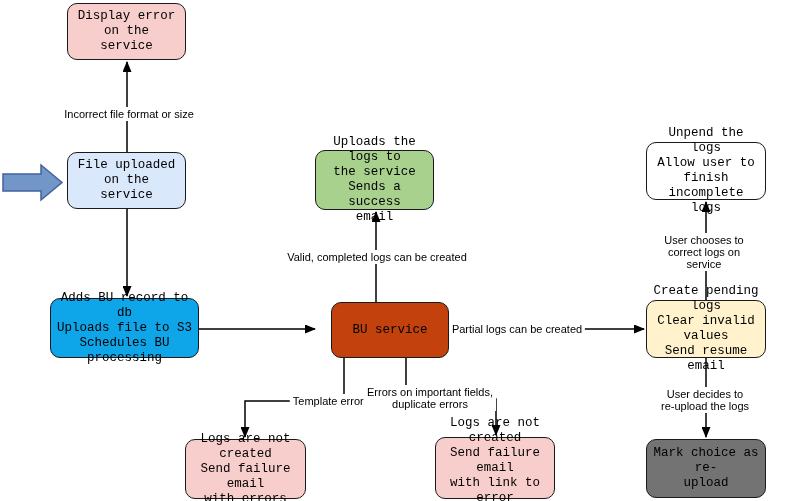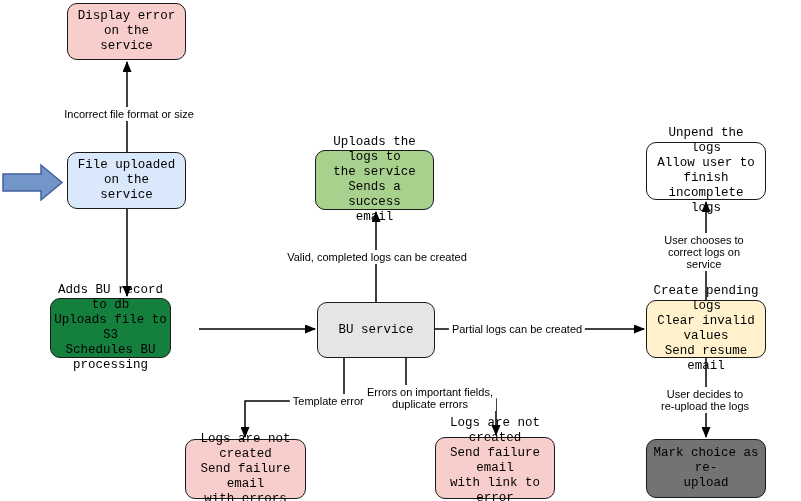"Adds BU record to db" div.node { background: #15803d -> #0ea5e9; width: 121px -> 149px }
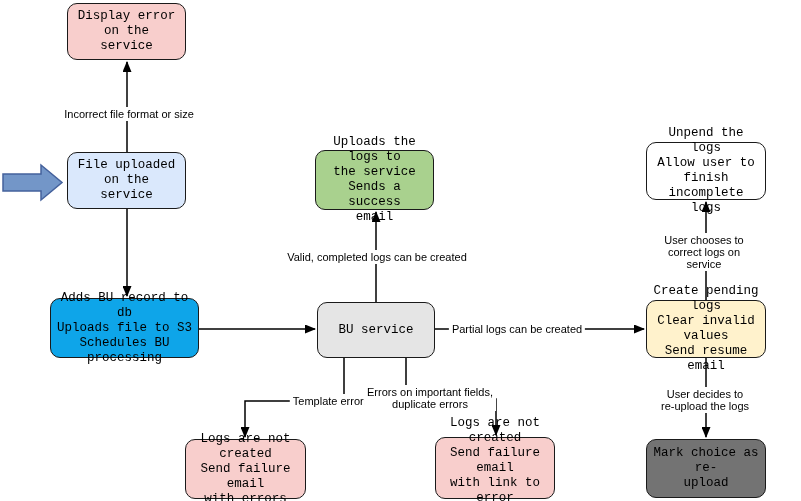"BU service" div.node { background: #e5e5e5 -> #c2410c; left: 317px -> 331px }
